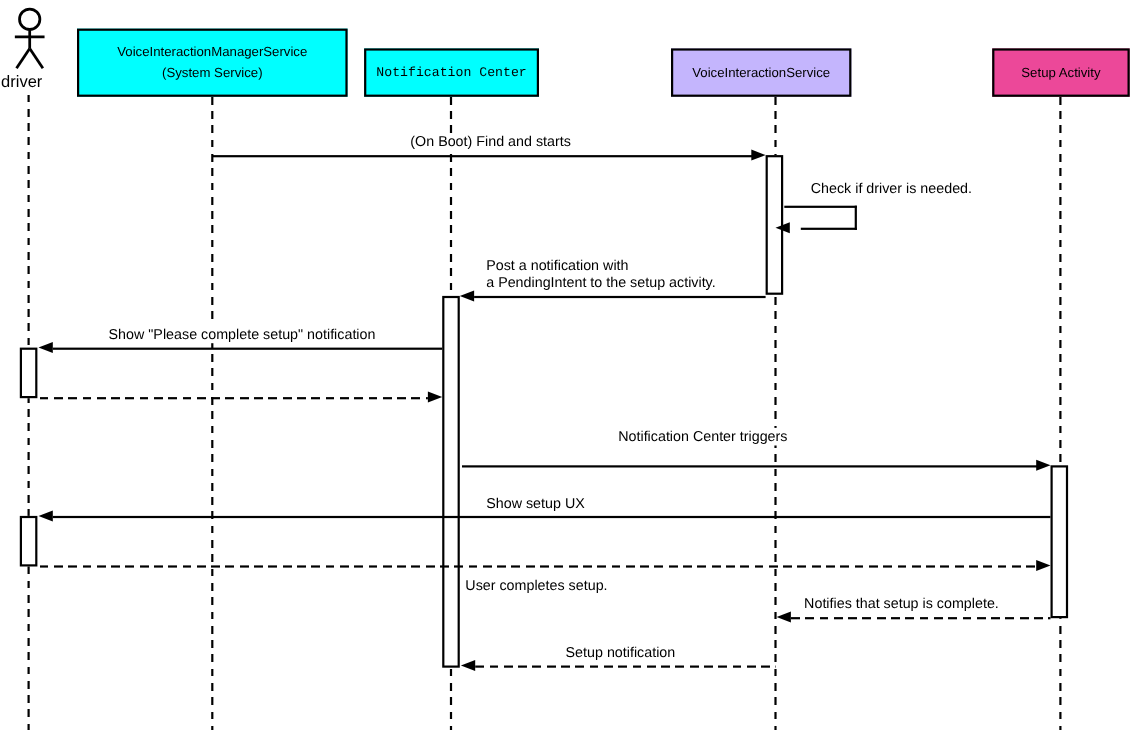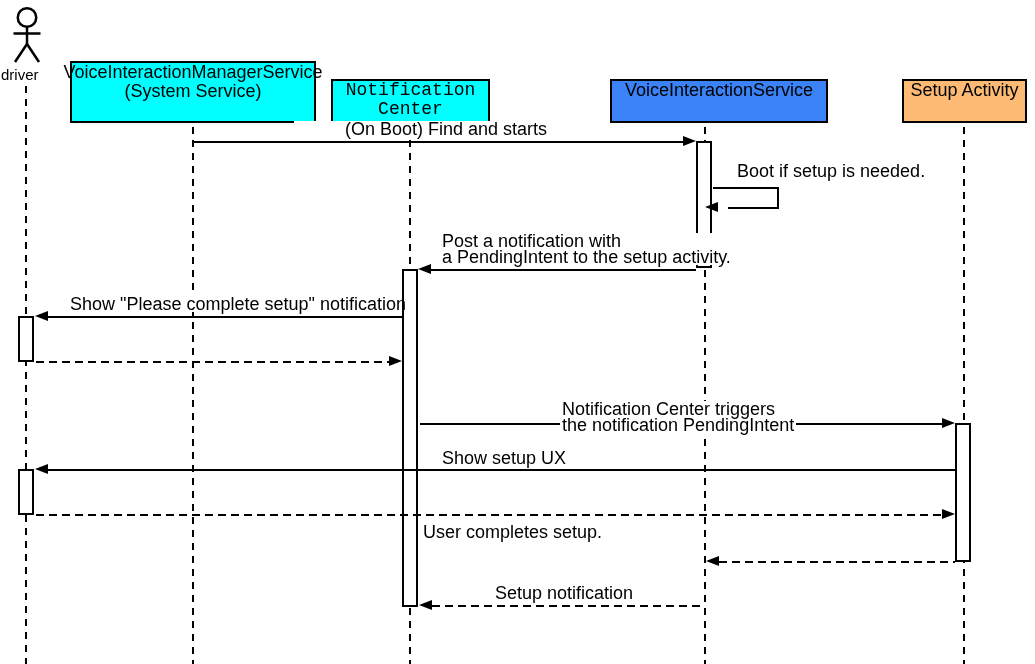"VoiceInteractionManagerService" .pbox { font-size: 18px -> 12px; justify-content: flex-start -> center; margin-top: 35px -> none }
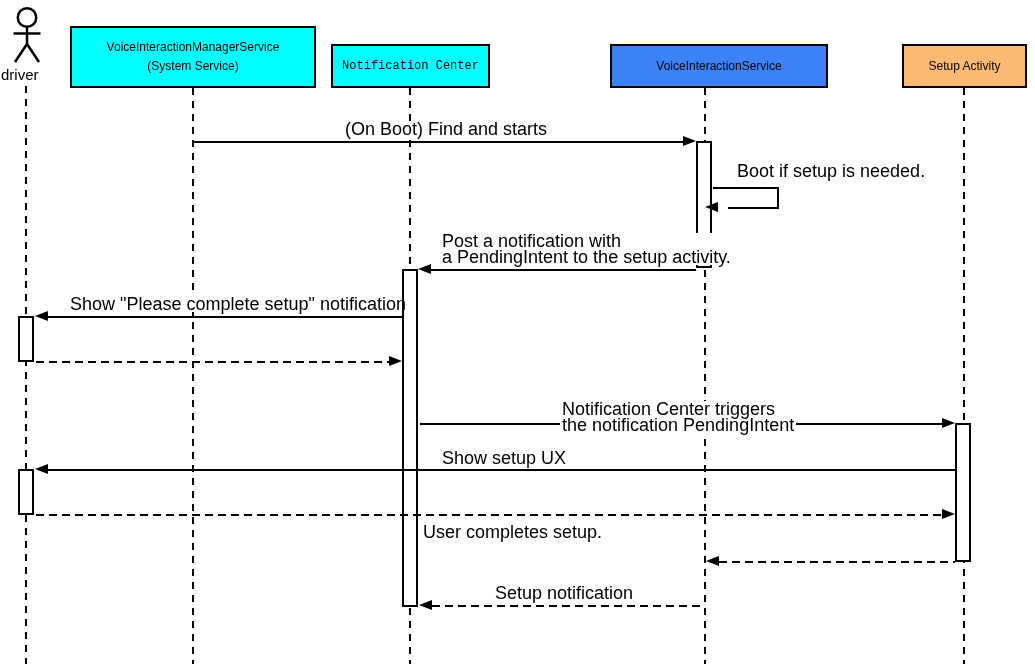"VoiceInteractionService" div.pbox { background-color: #3b82f6 -> #c4b5fd; width: 218px -> 164px }
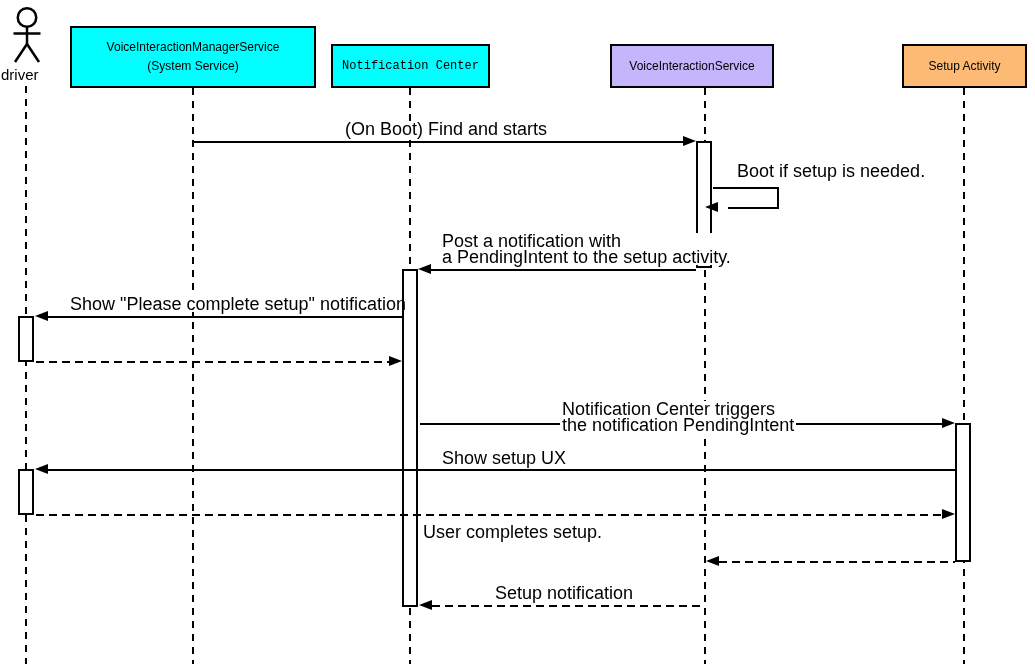"Setup Activity" div.pbox { background-color: #fdba74 -> #ec4899 }
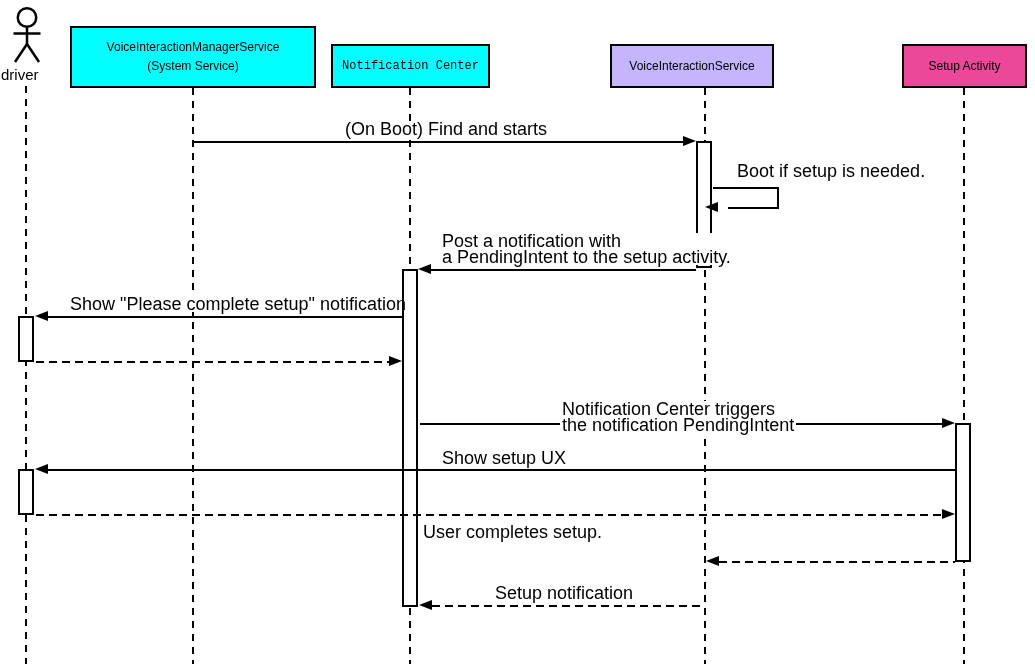"(On Boot) Find and starts" .mlabel { font-size: 18px -> 13px }
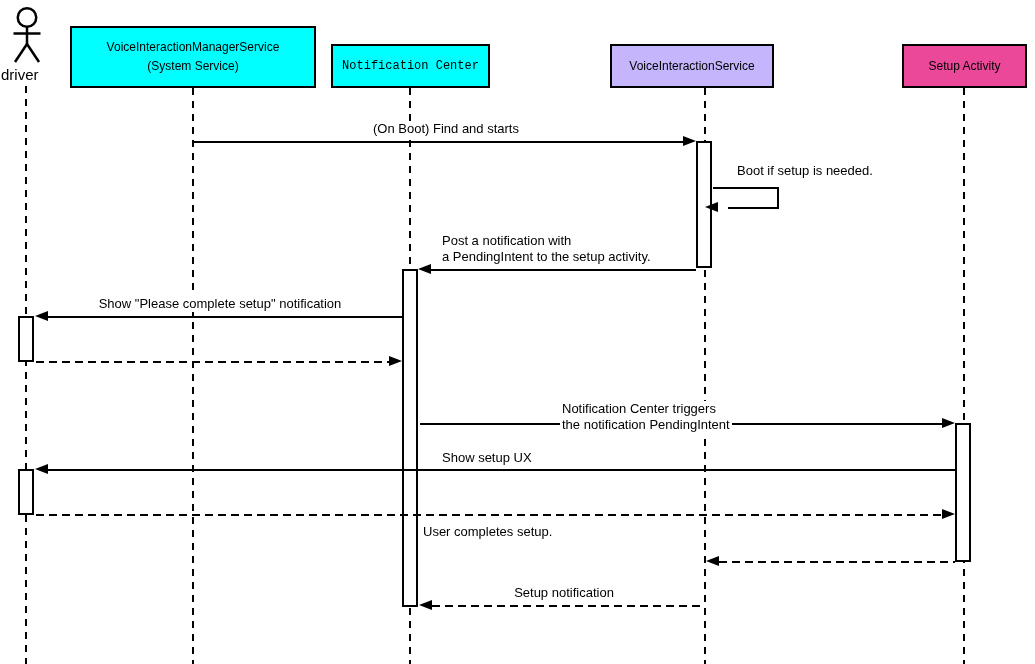"Boot if setup is needed." div.mlabel { text: Boot if setup -> Check if driver }
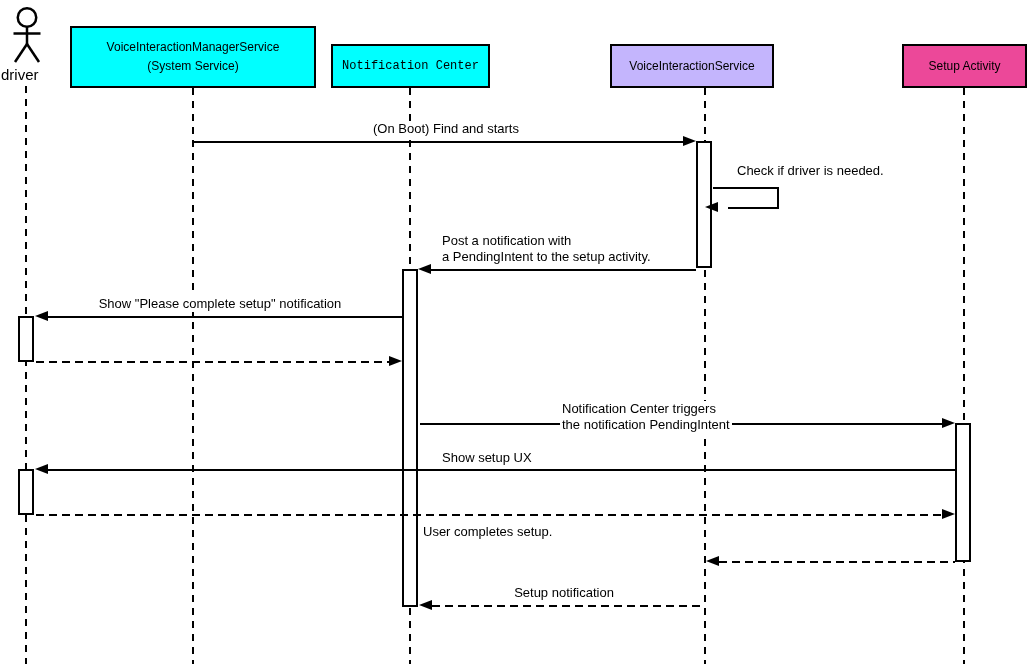"Notification Center triggers" div.mlabel { top: 401px -> 389px }
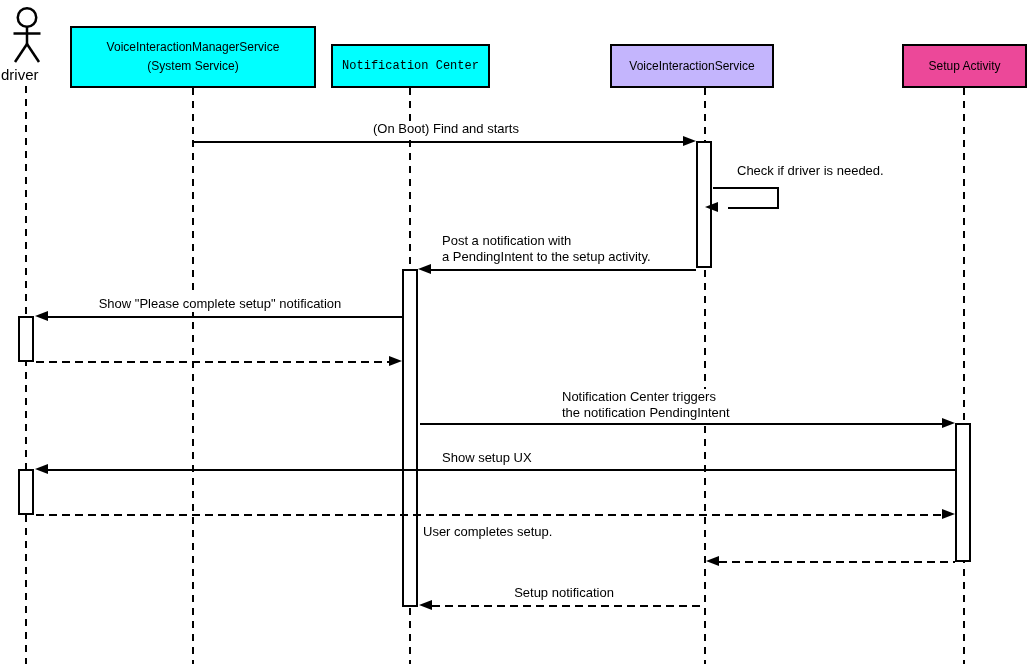"the notification PendingIntent" div { html: <div>the notification PendingIntent</div> -> none }
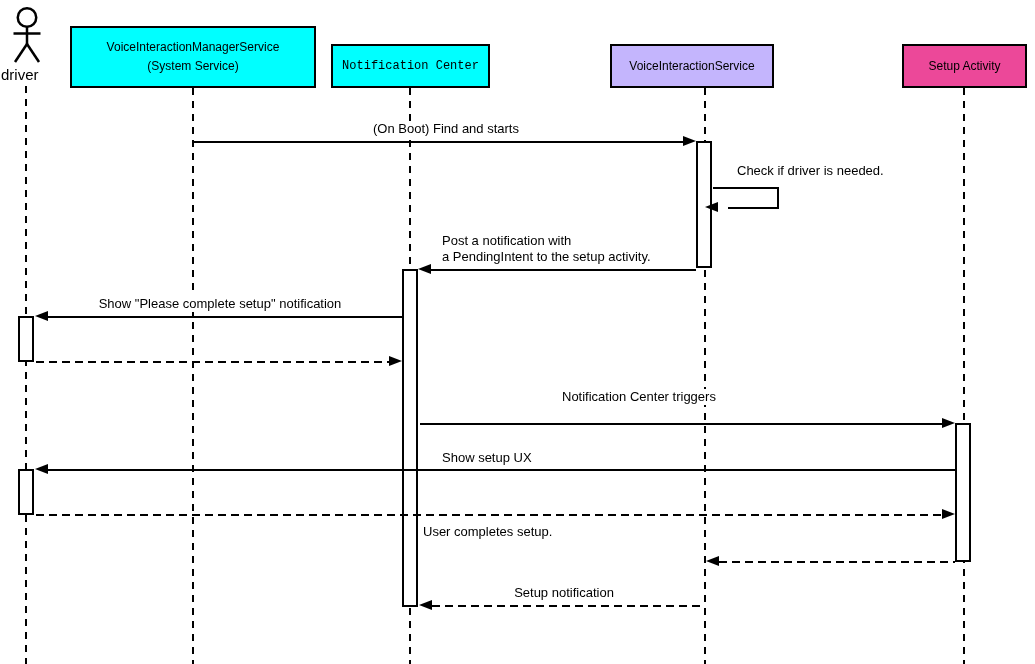"Notifies that setup is complete." div.mlabel { html: none -> <div>Notifies that setup is complete.</div> }
